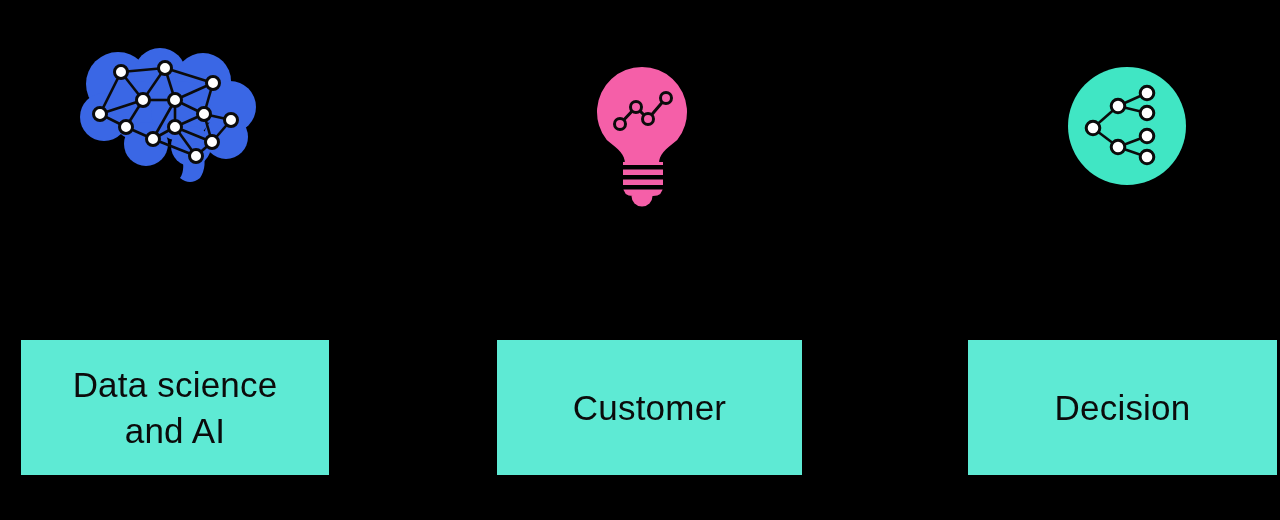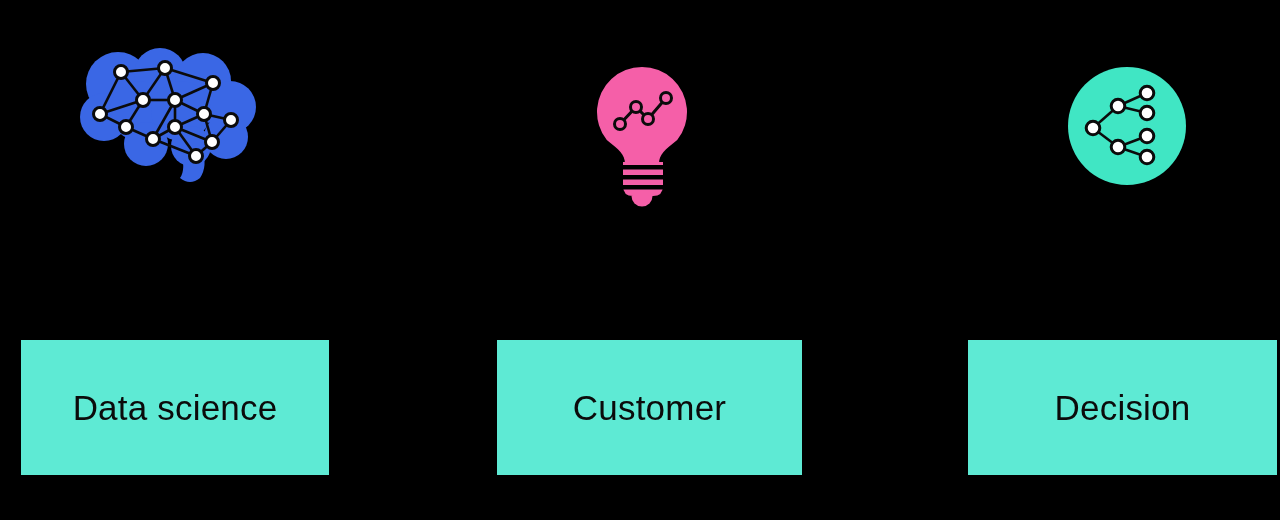"and AI" span.label-line { html: none -> <span>and AI</span> }
